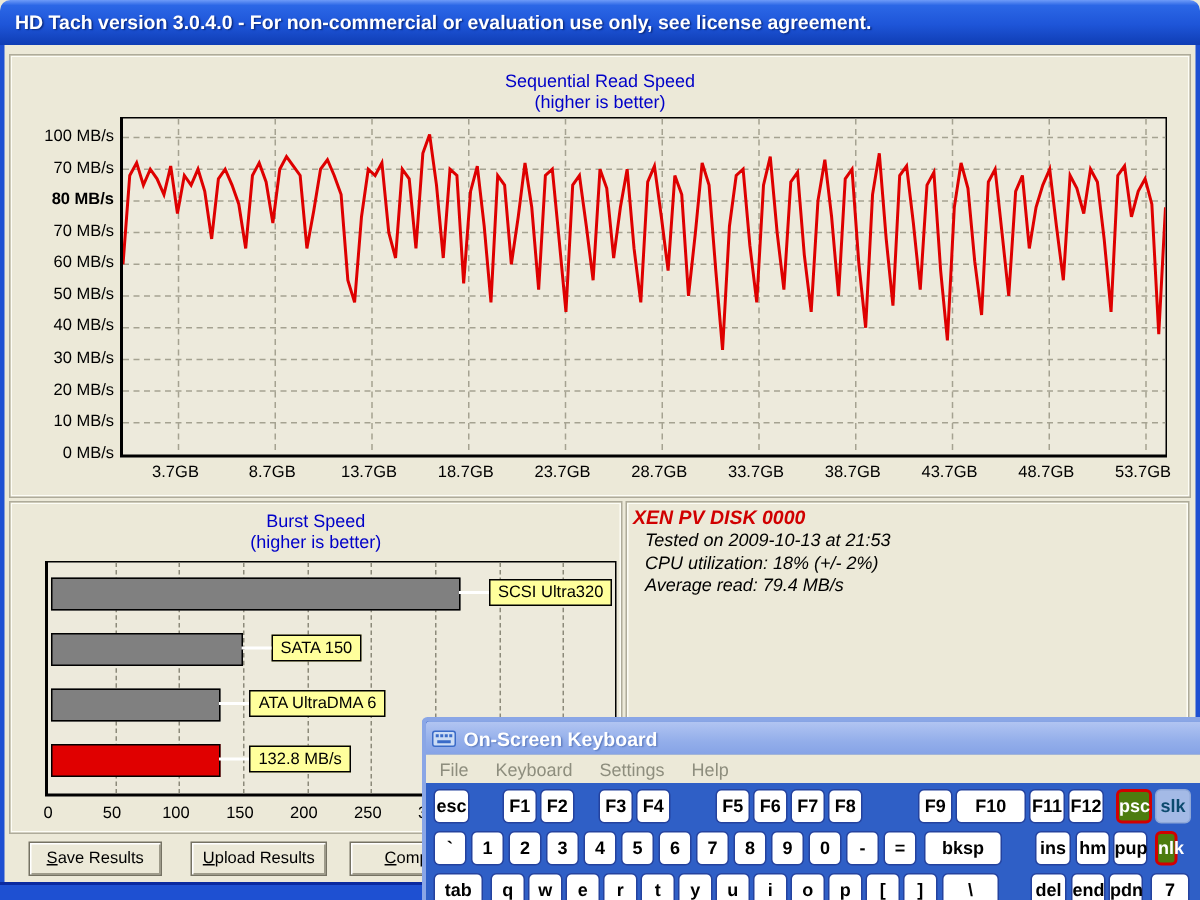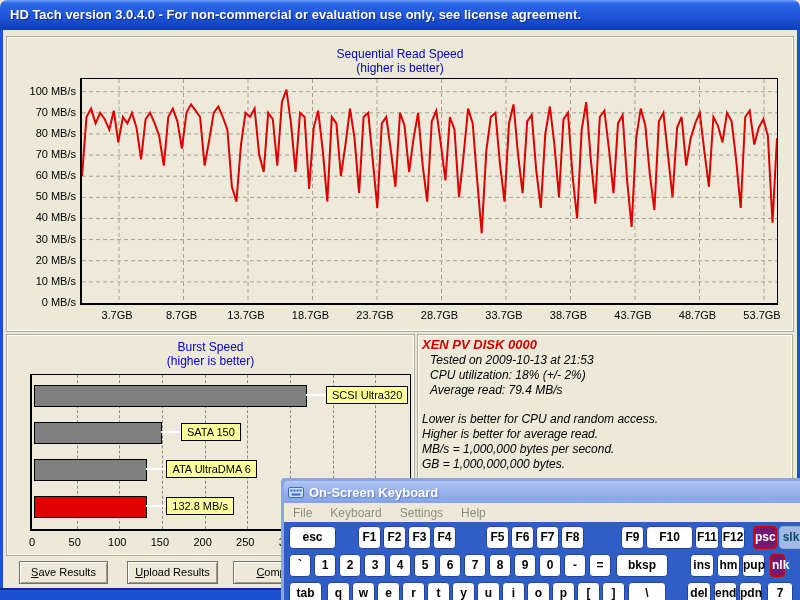"80 MB/s" div.abs { font-weight: none -> bold }
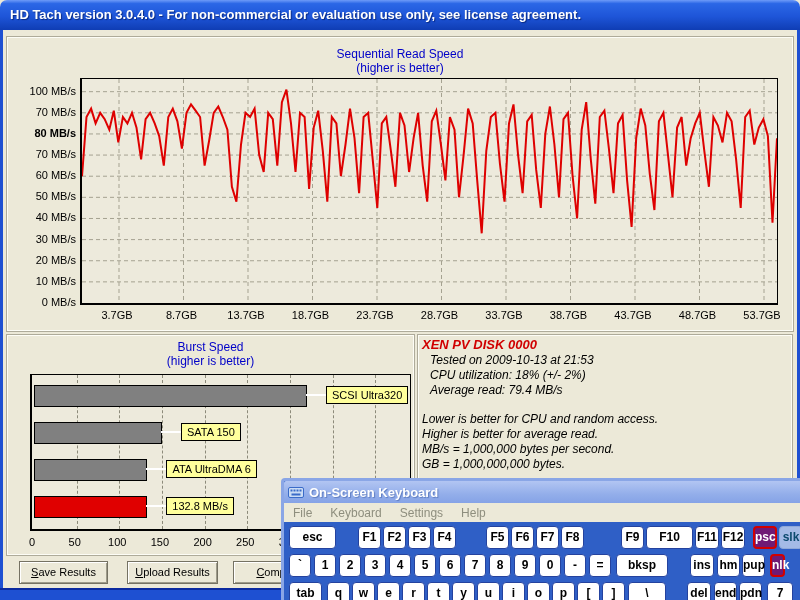"Lower is better for CPU" div { html: <div> <div>Lower is better for CPU and random access.</div> <div>Higher is better for average read.</div> <div>MB/s = 1,000,000 bytes per second.</div> <div>GB = 1,000,000,000 bytes.</div> </div> -> none }
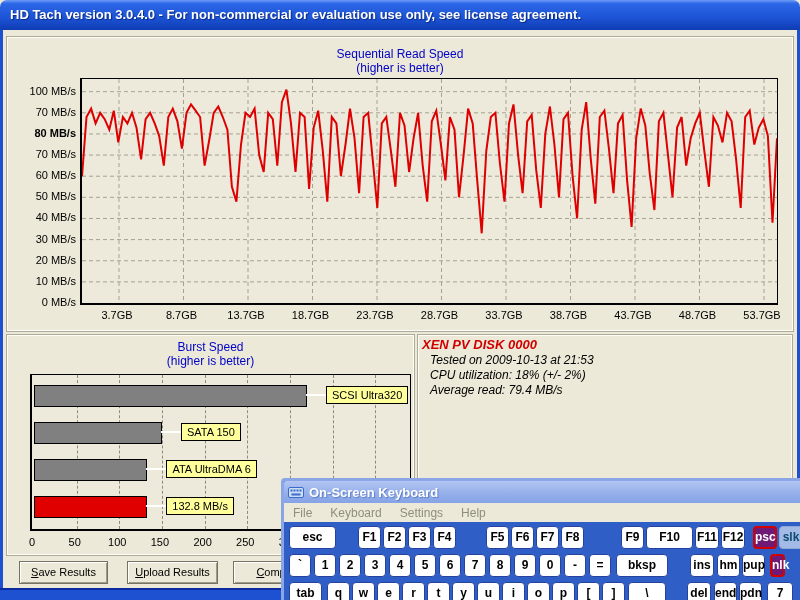"esc" div.key { width: 47px -> 24px }
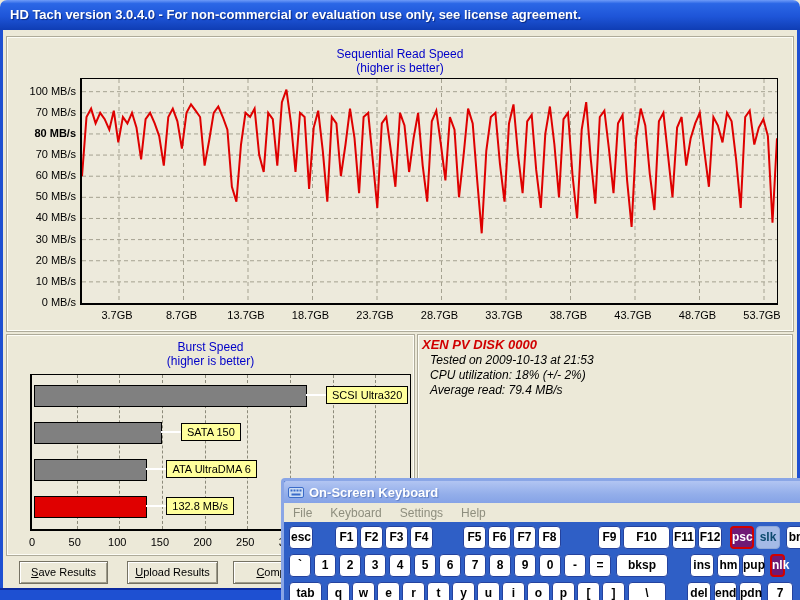"F3" div.key { margin-left: 2px -> 16px }
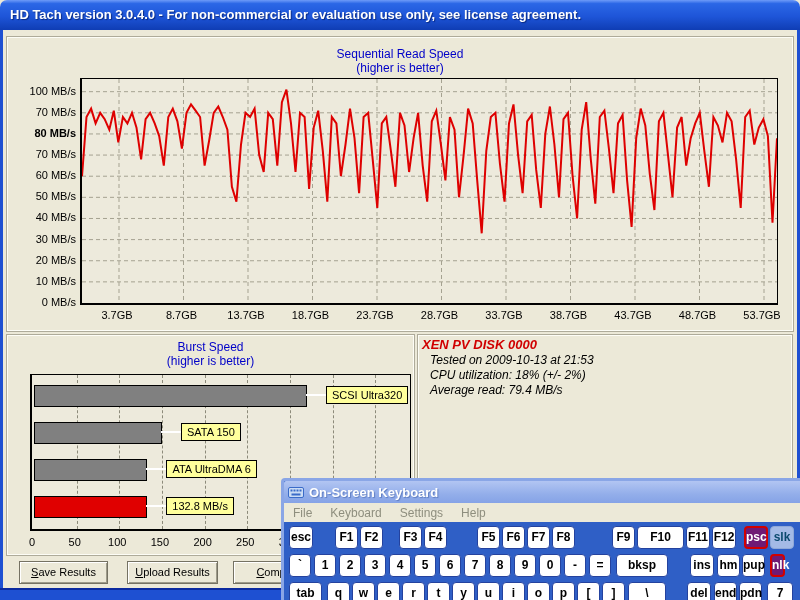"psc" .key.pressed { background: #701a75 -> #4d7c0f }
